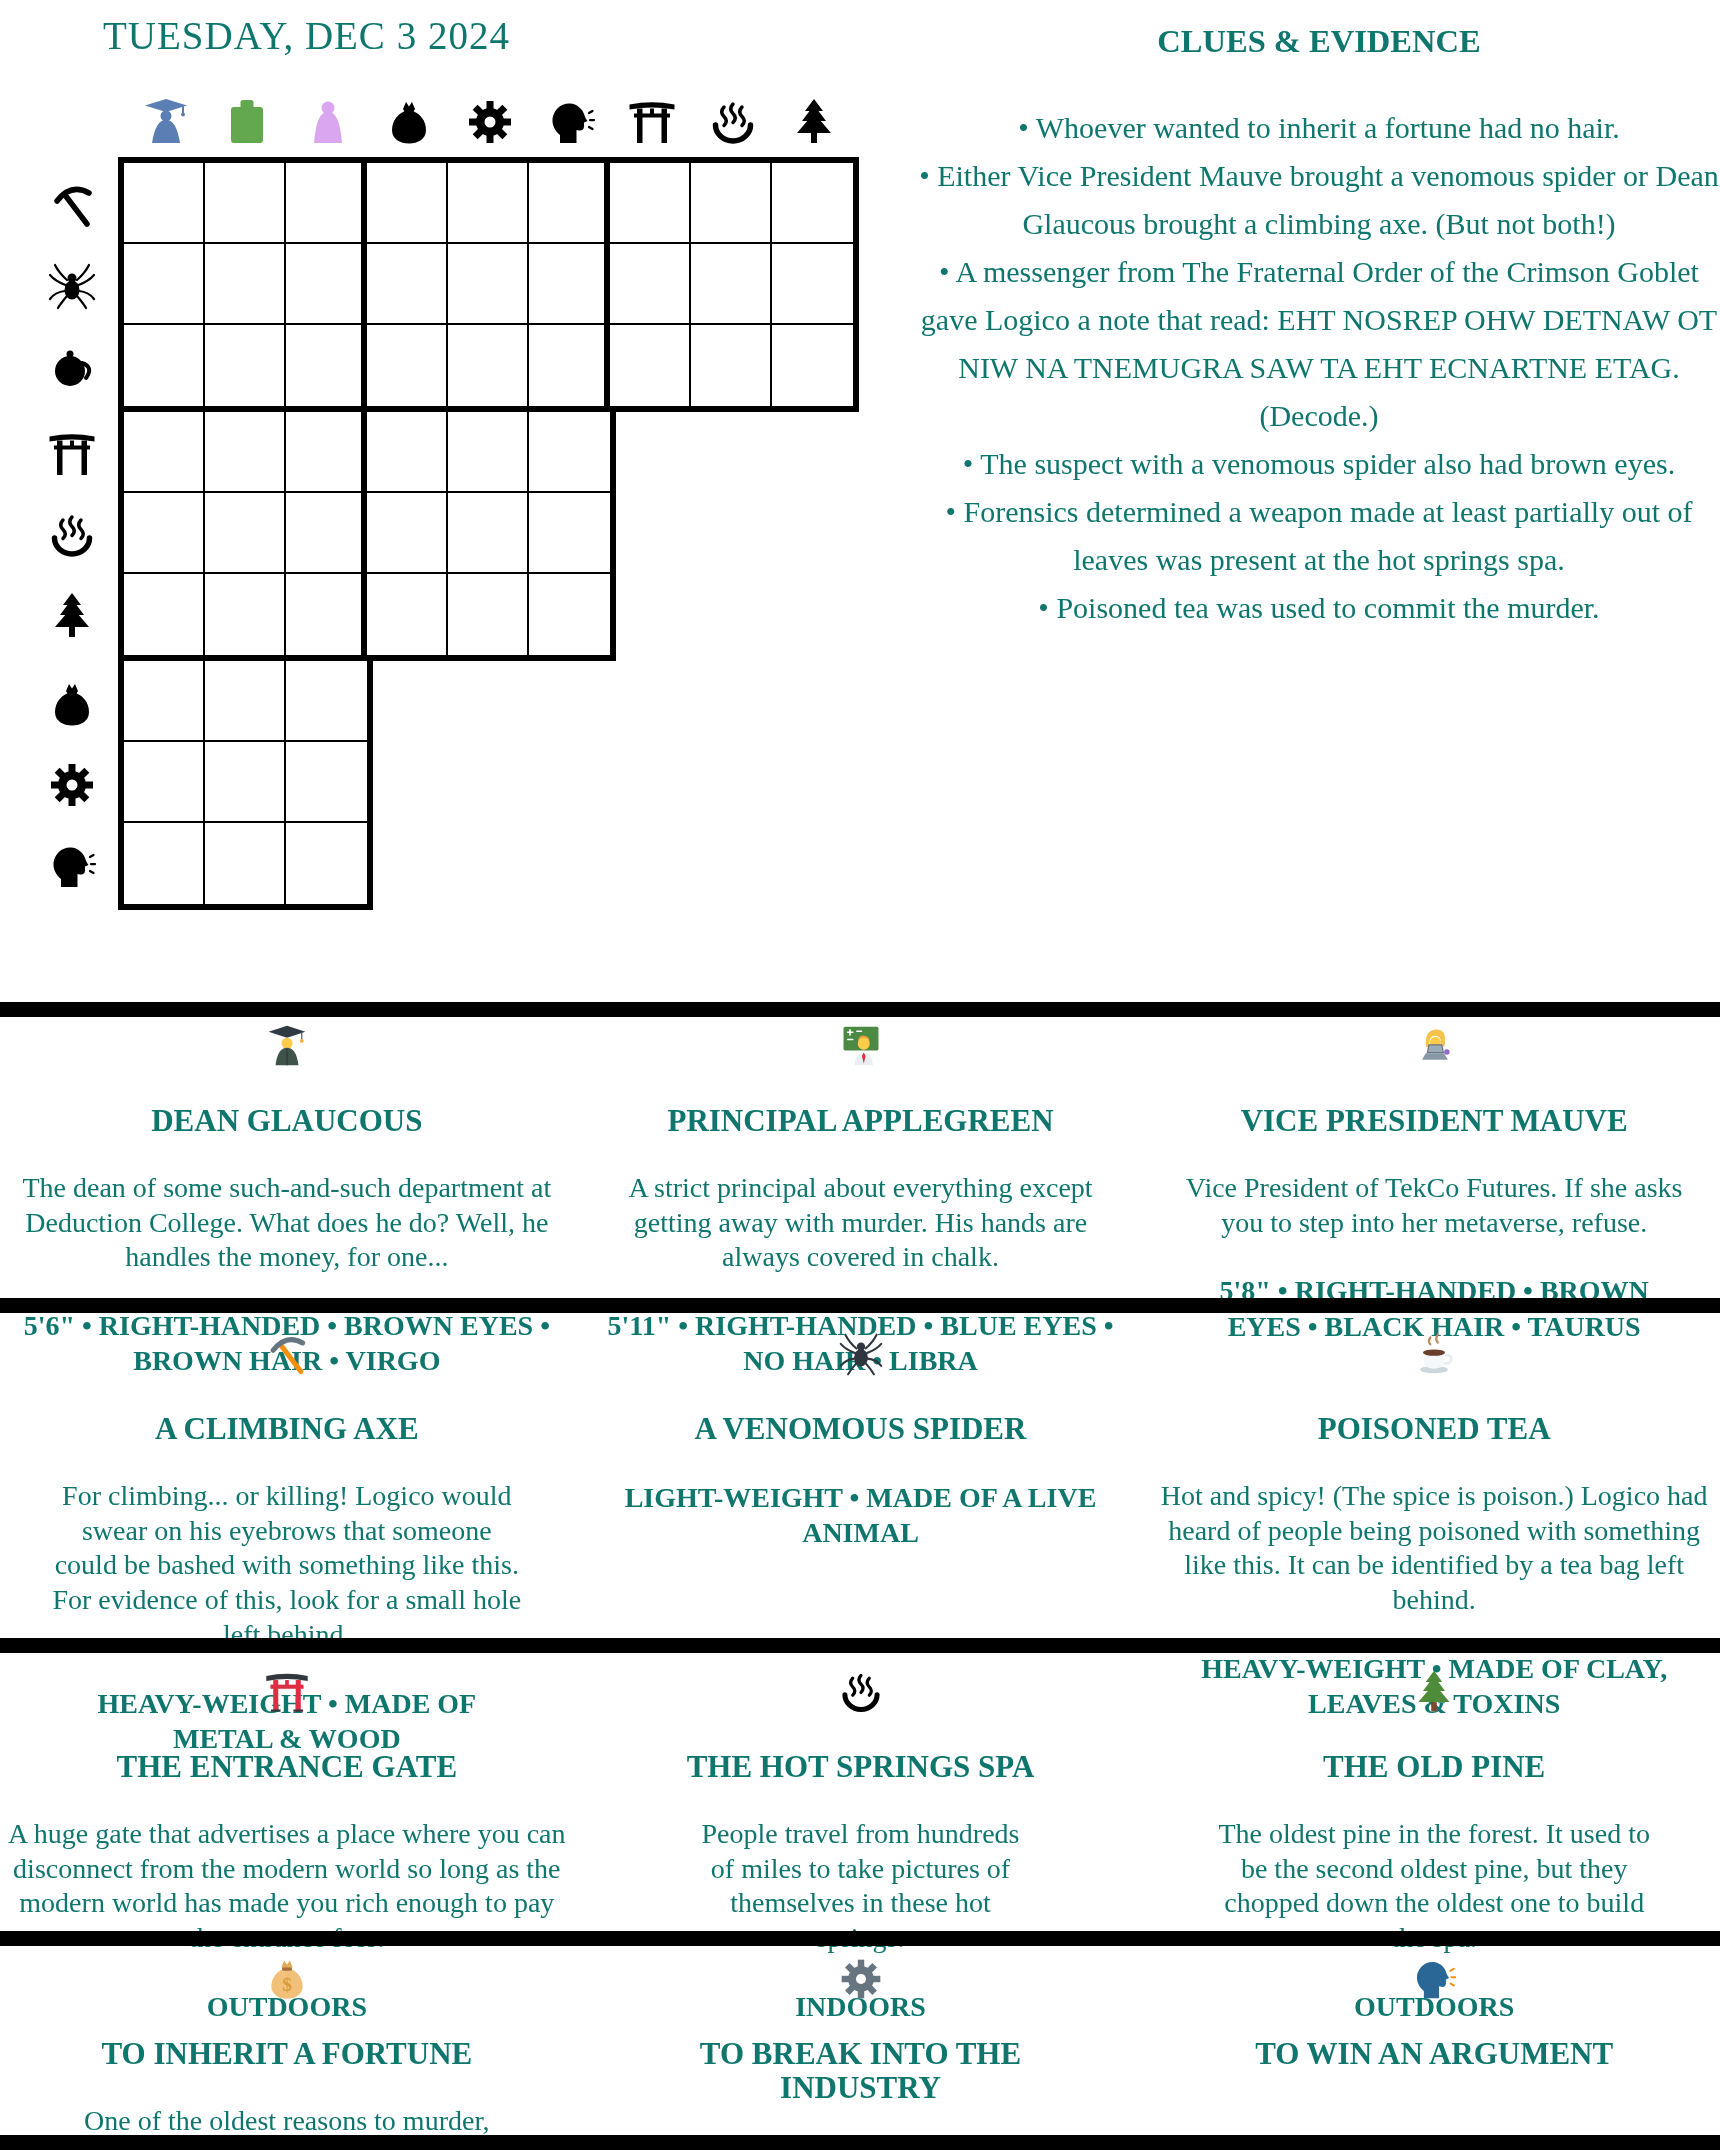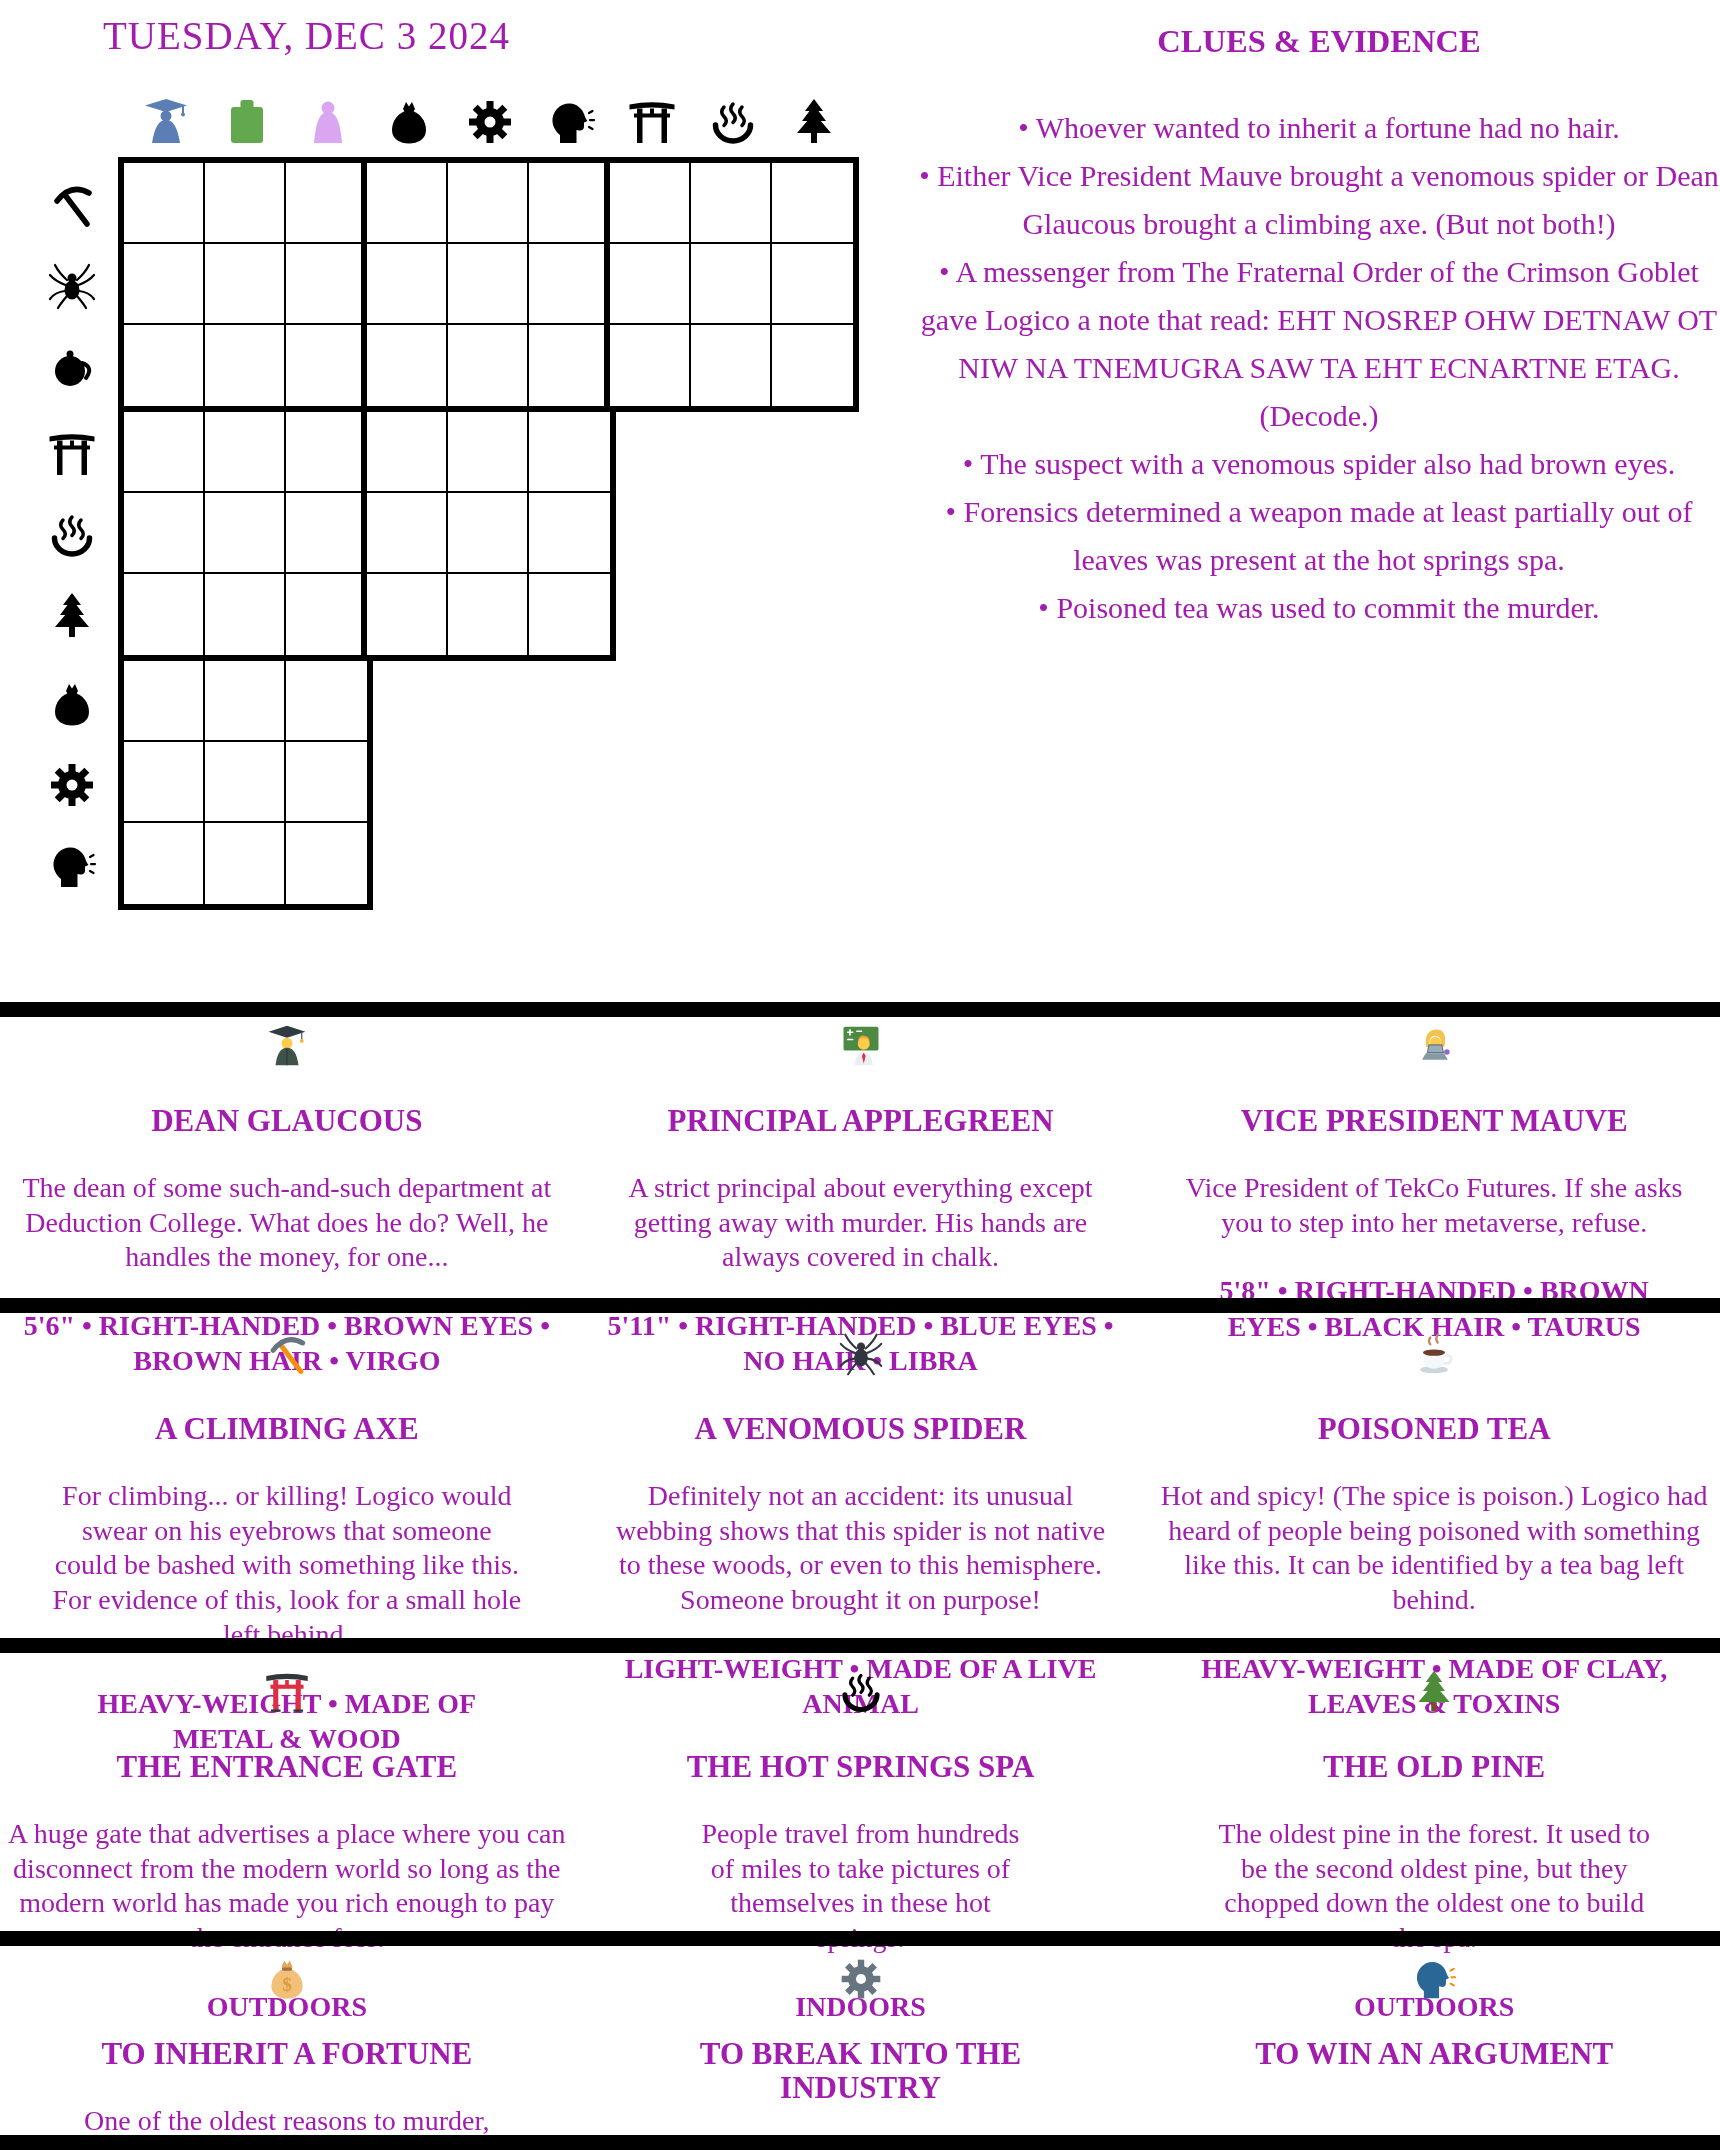"TUESDAY, DEC 3 2024" #page { color: #a21caf -> #0f766e }
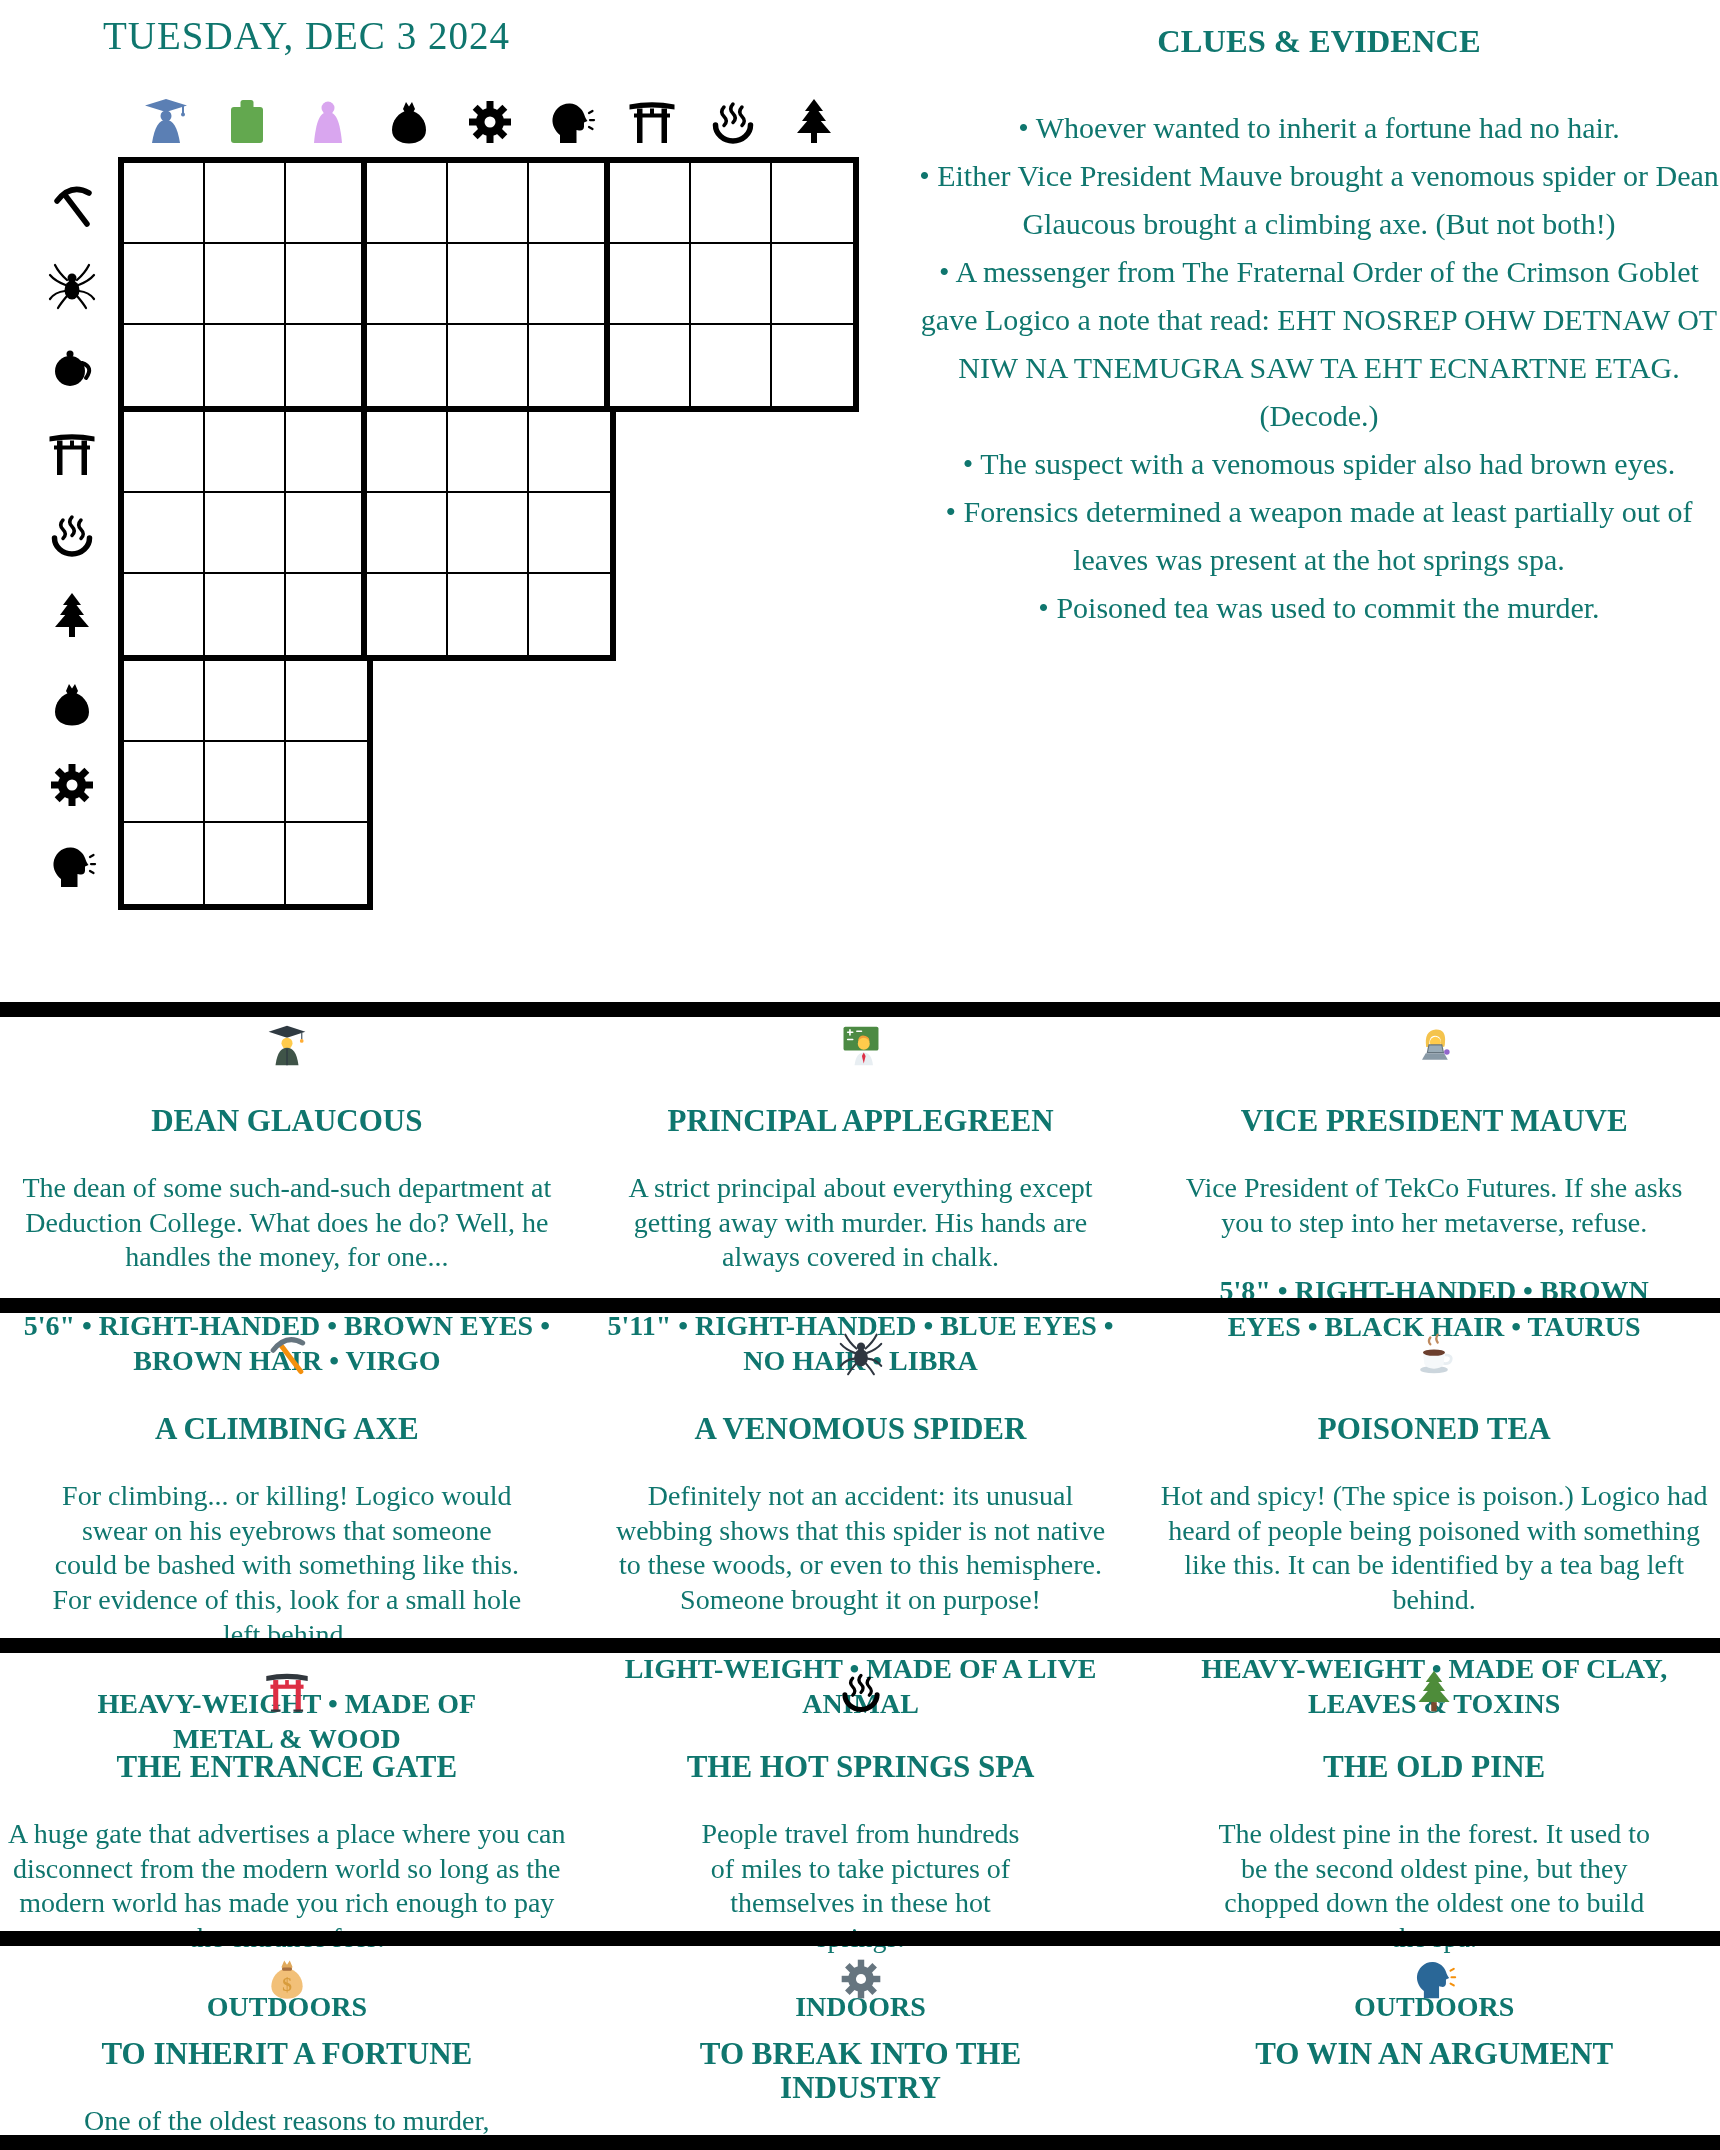"Definitely not an accident: its" div.card-desc { html: <div>Definitely not an accident: its unusual webbing shows that this spider is not native to these woods, or even to this hemisphere. Someone brought it on purpose!</div> -> none }
